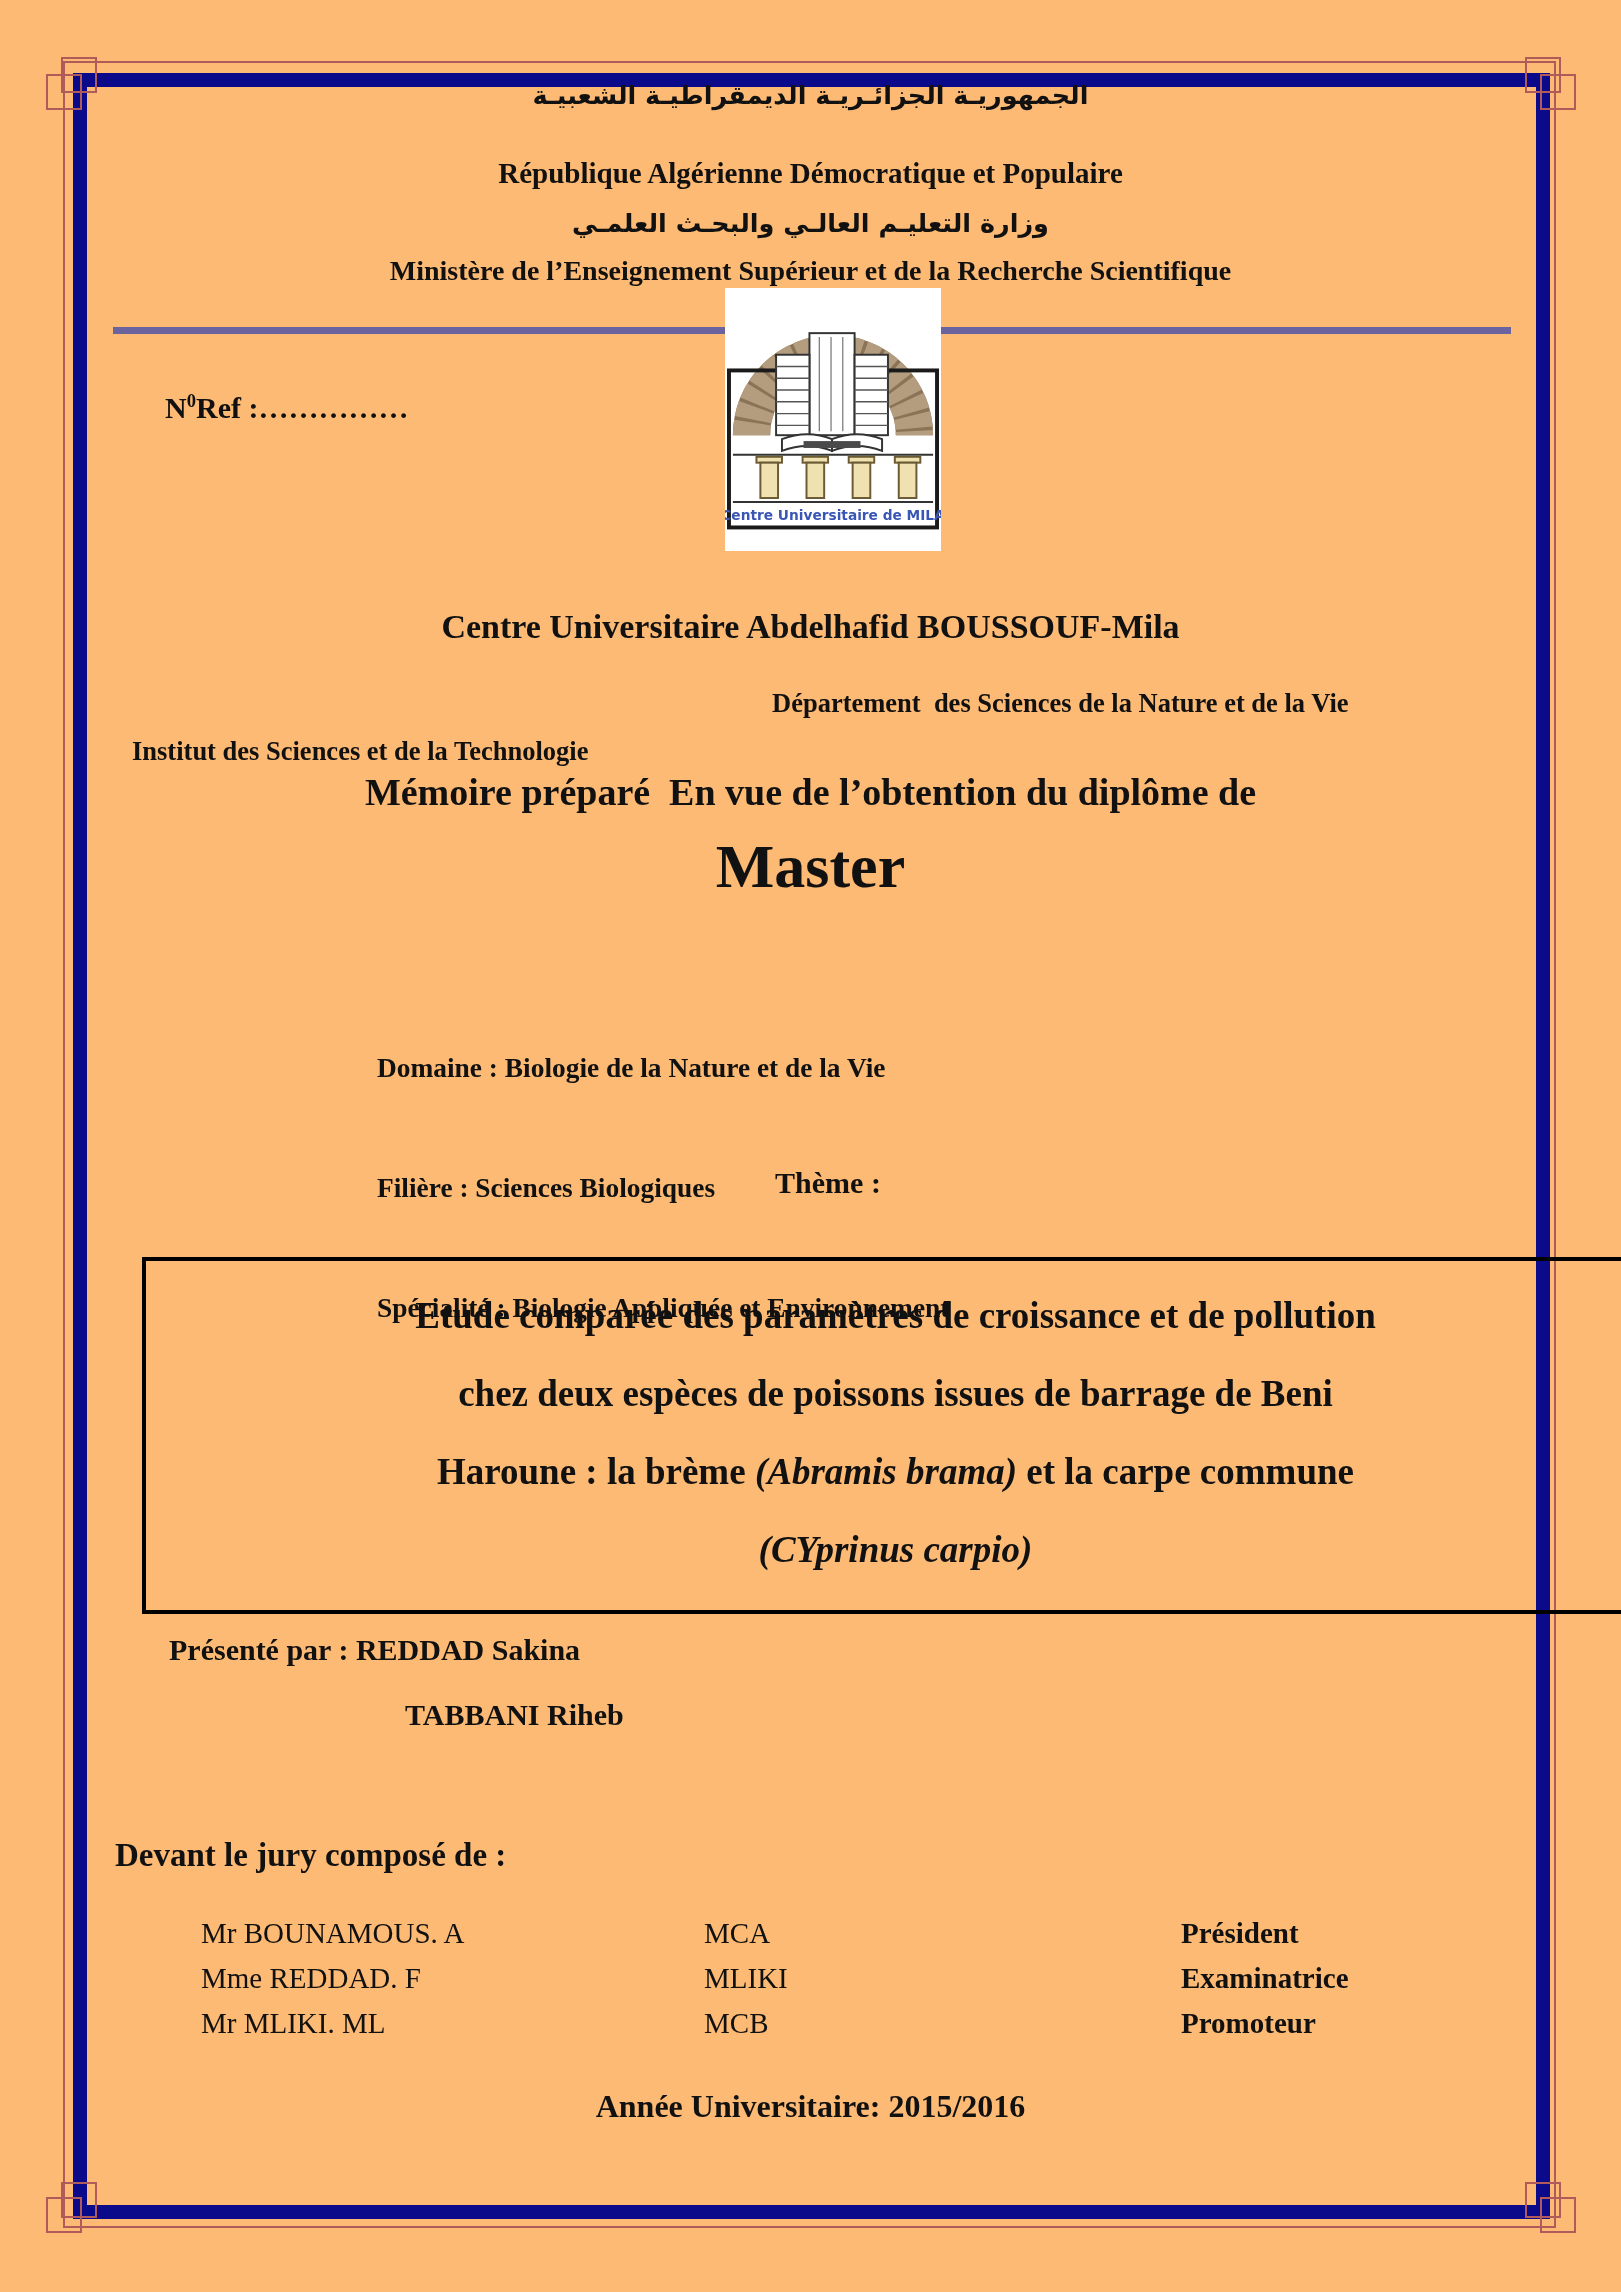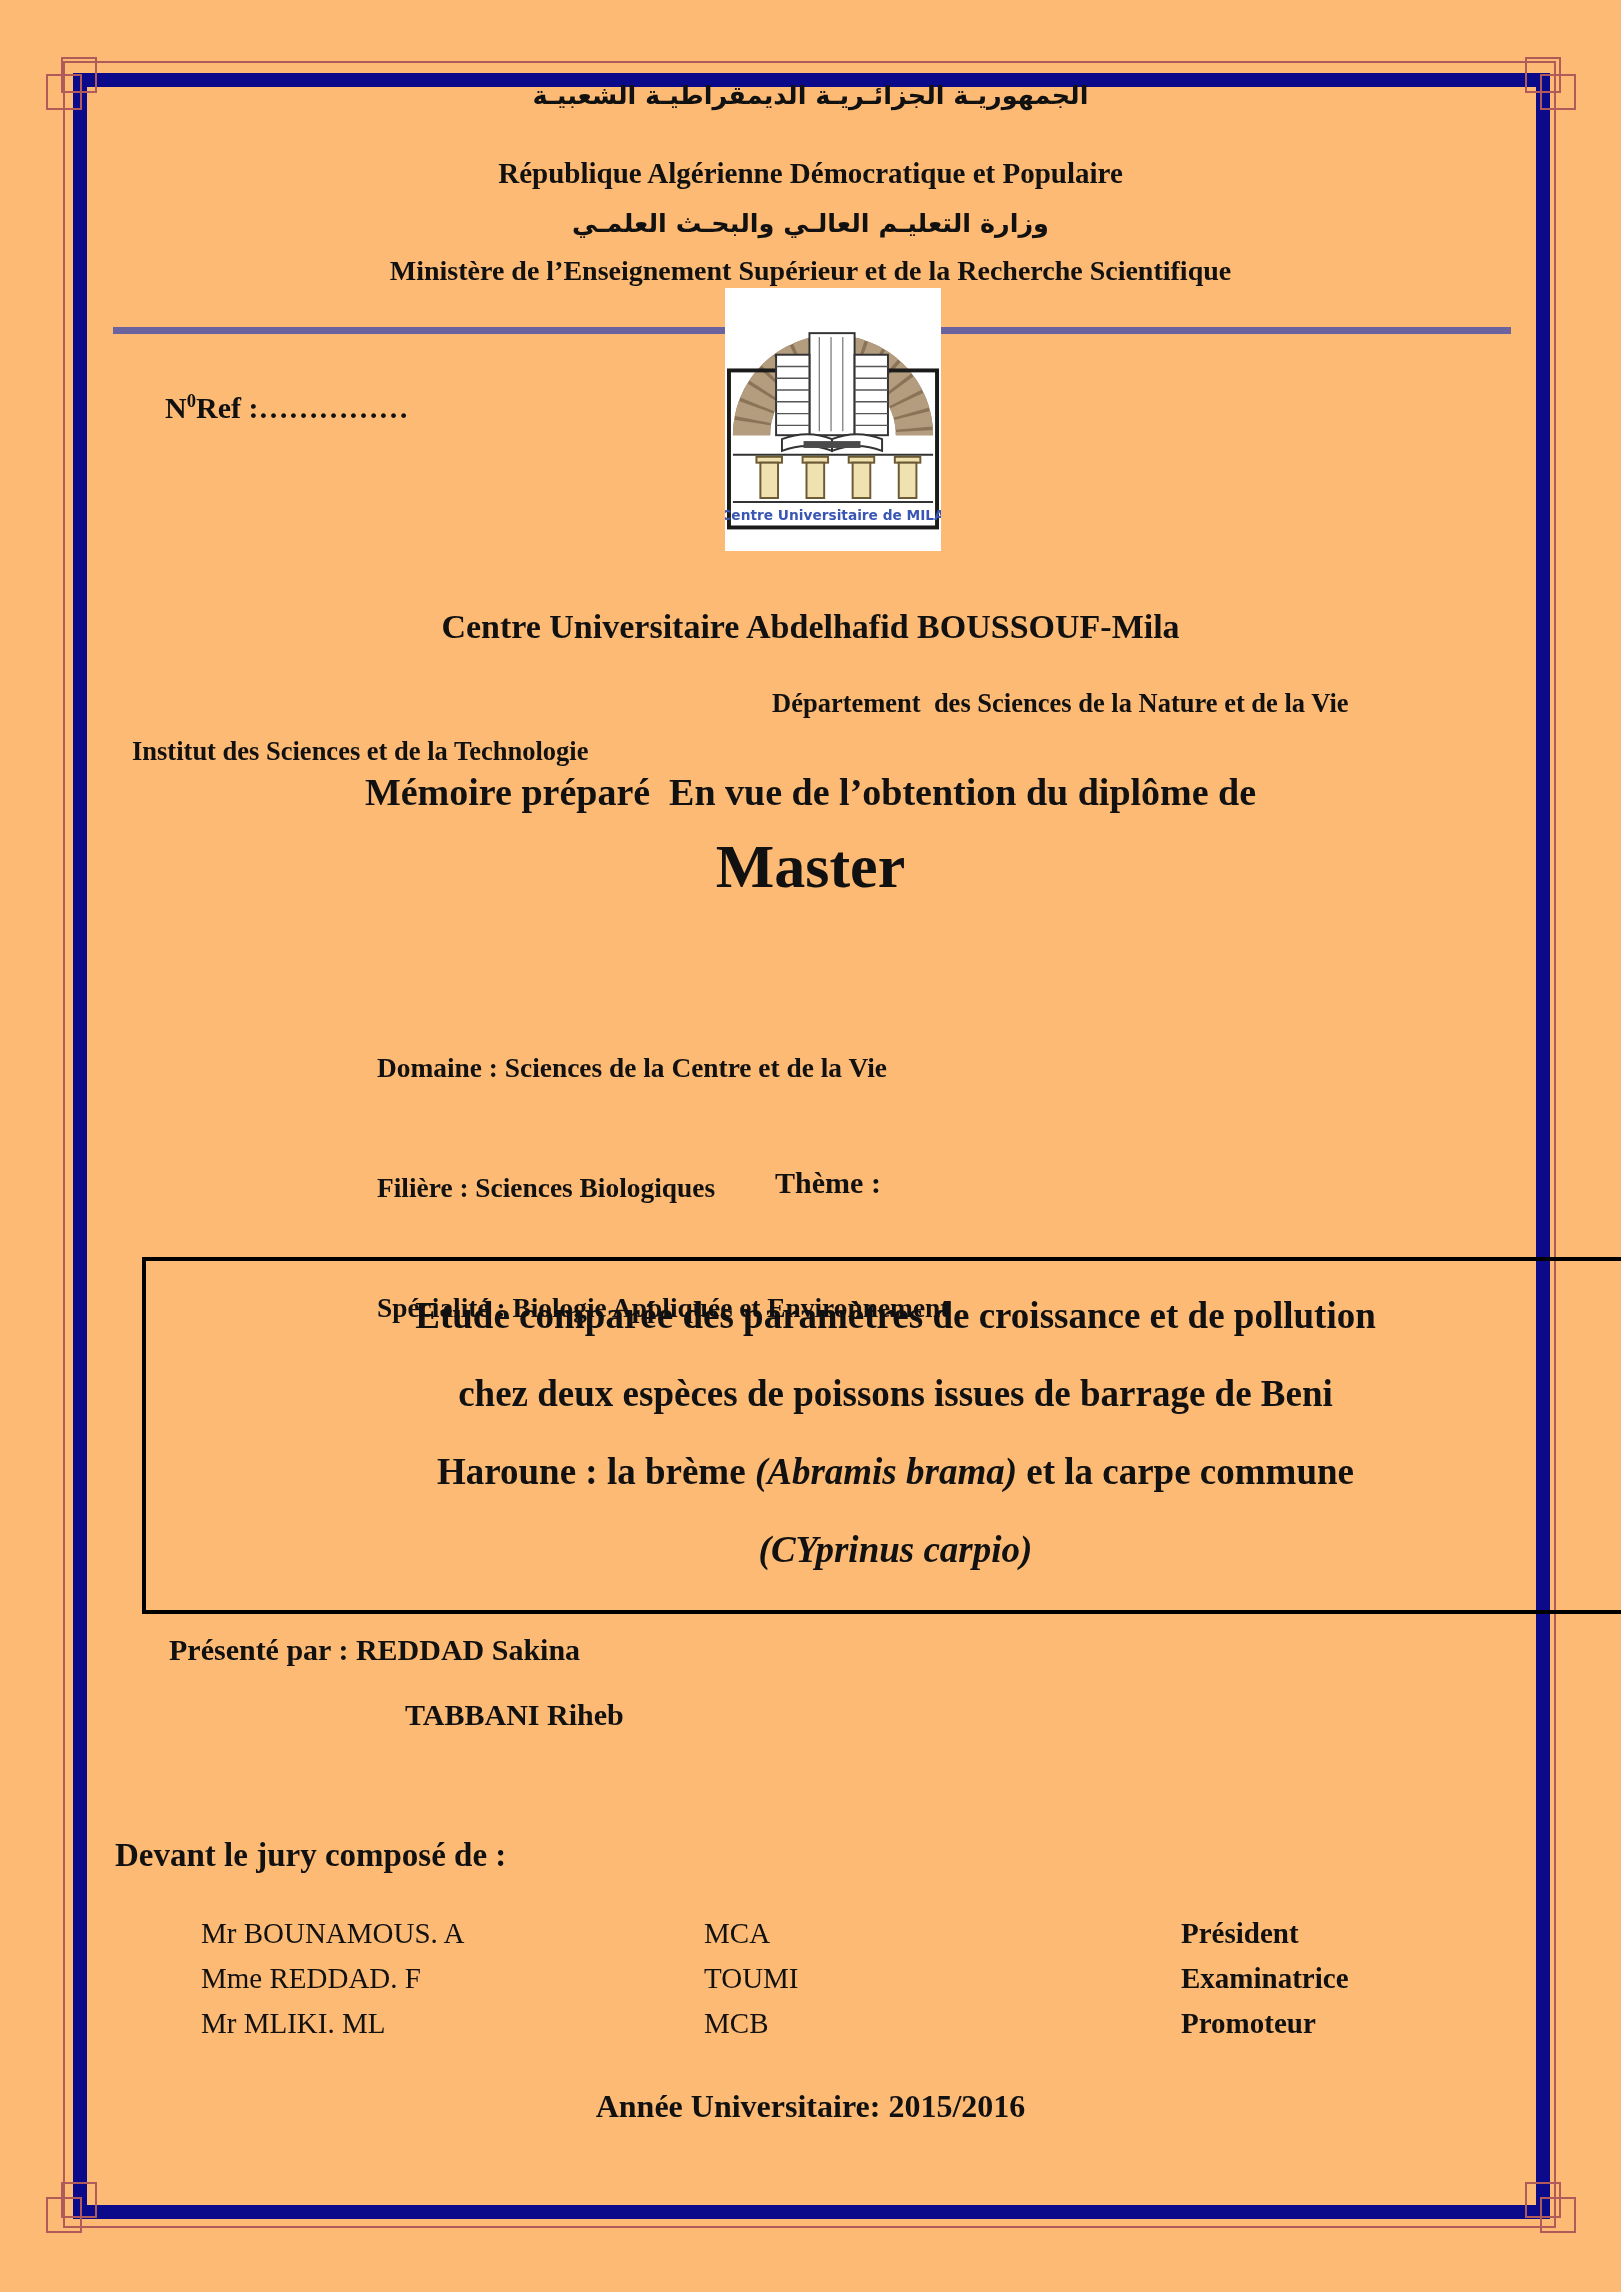"Domaine : Sciences de la" div { text: Sciences de la Centre -> Biologie de la Nature }
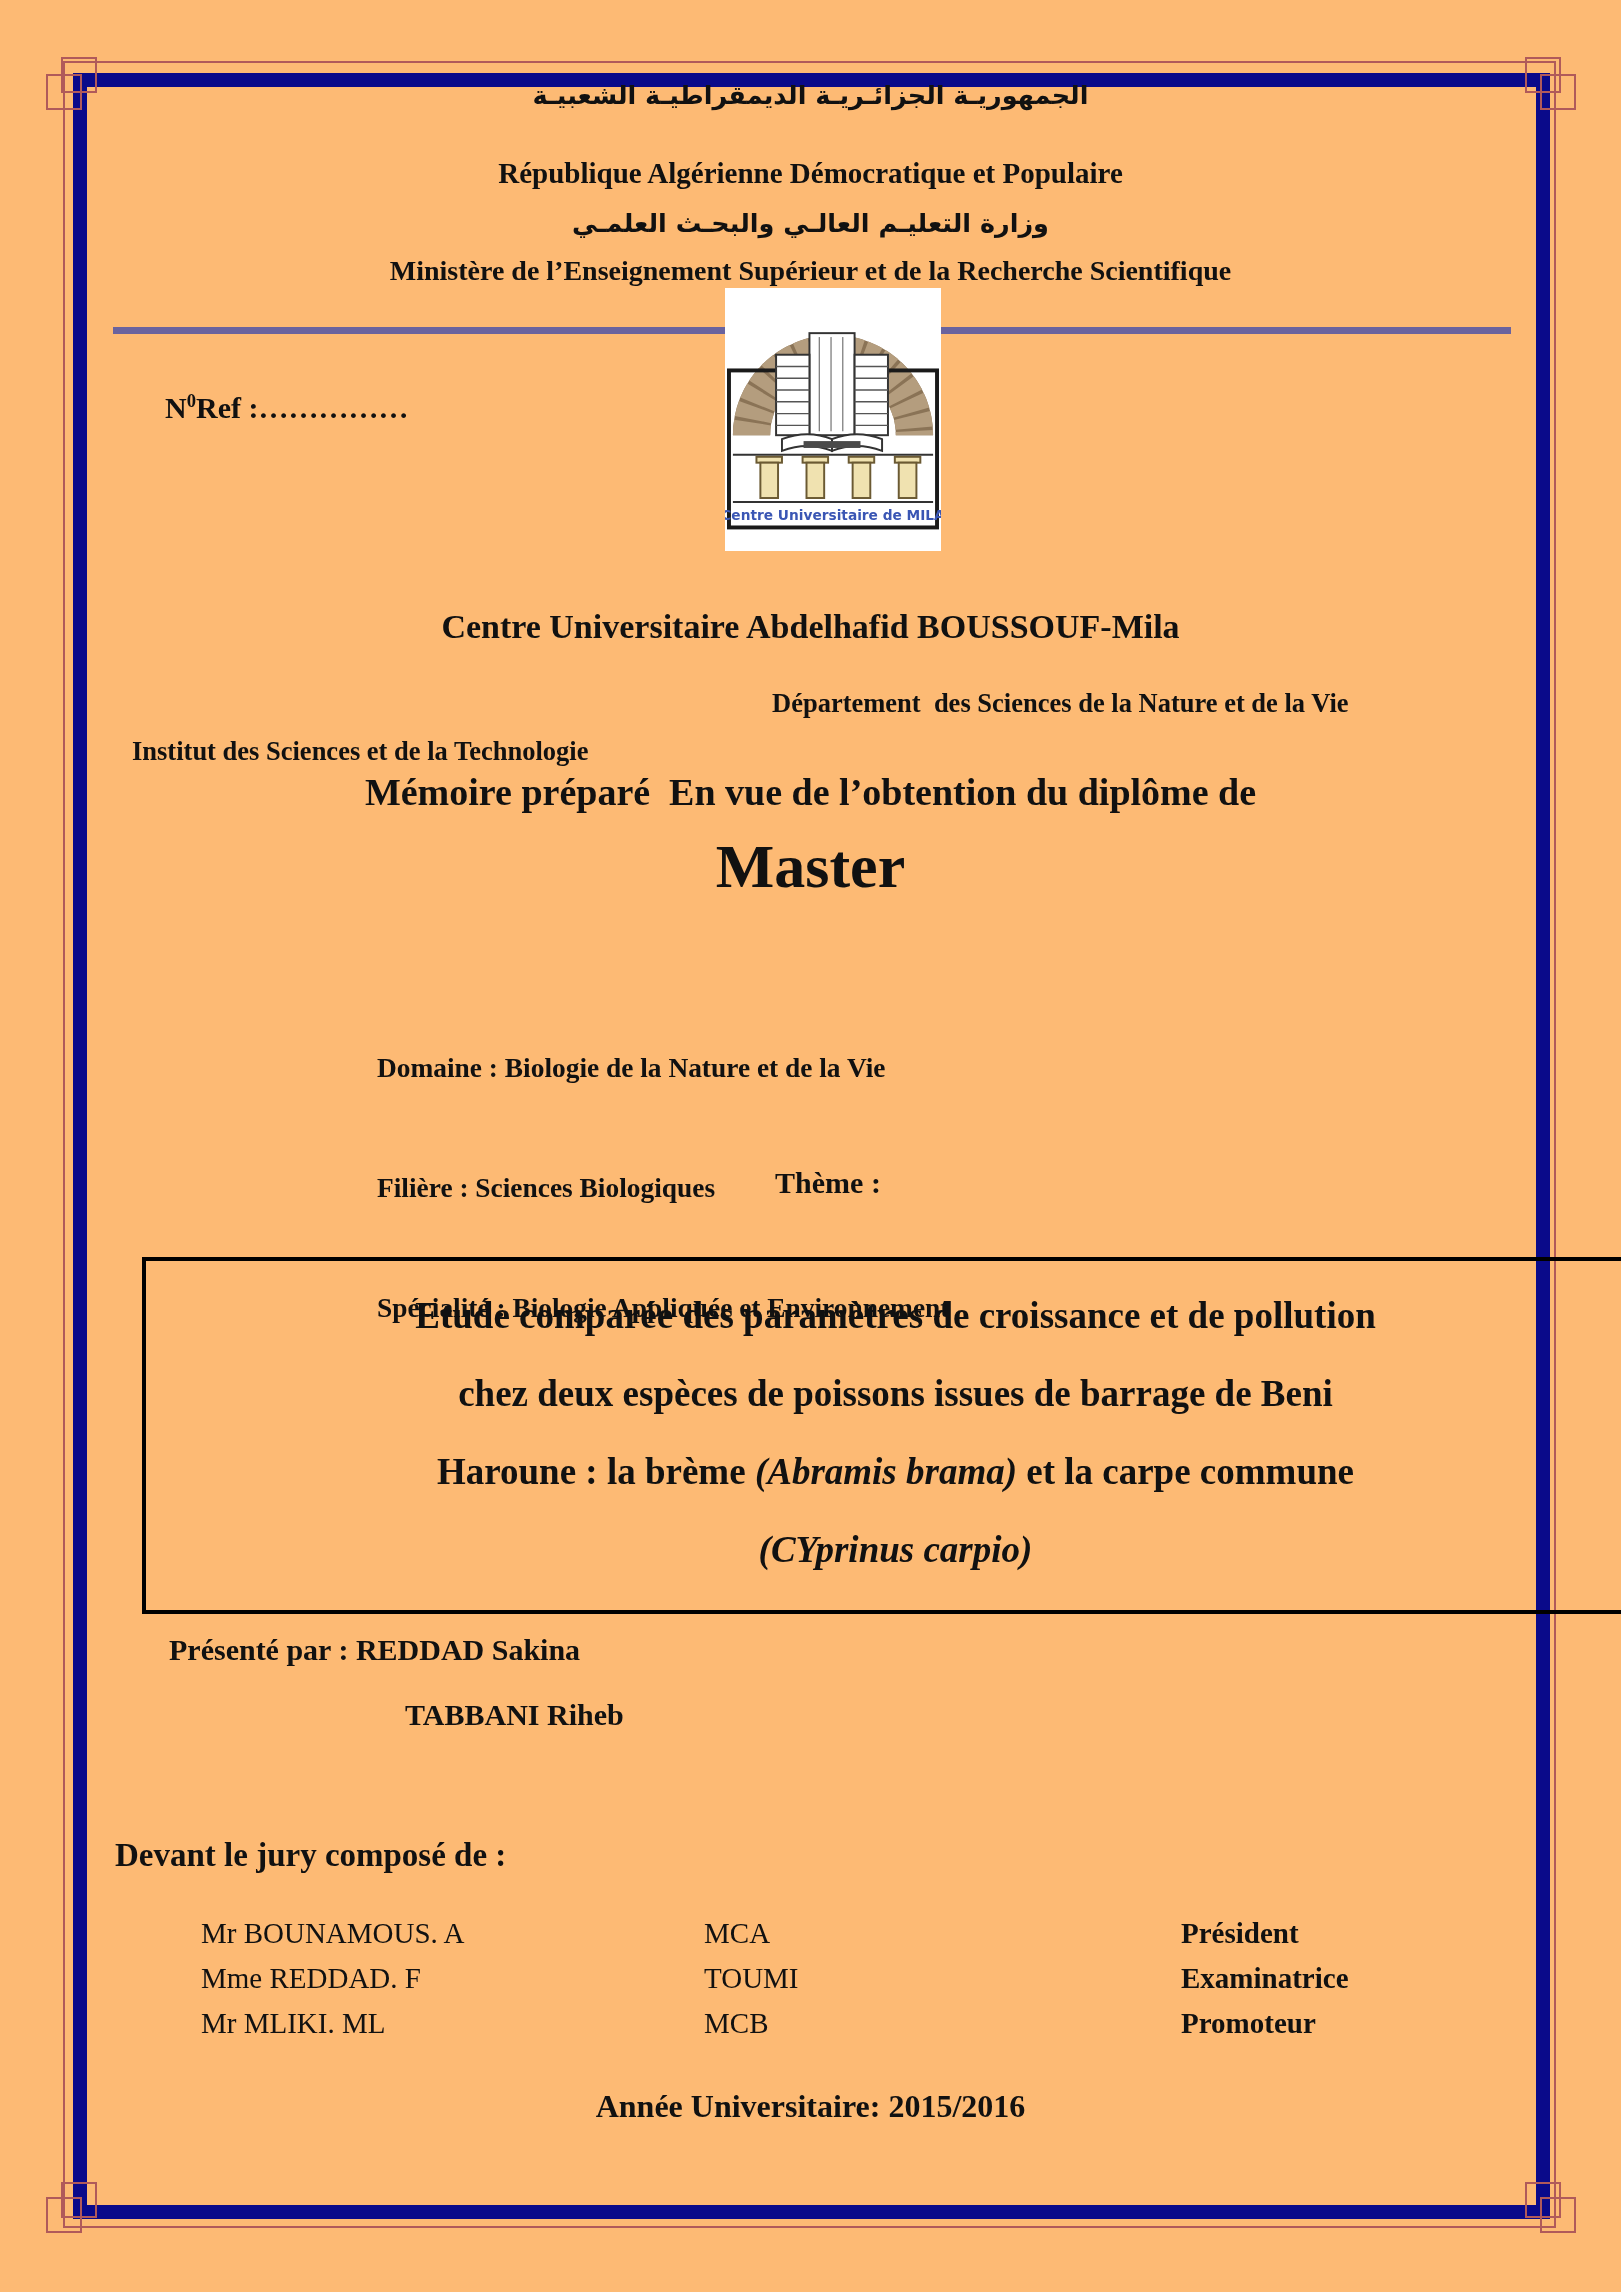"TOUMI" span.grade { text: TOUMI -> MLIKI }
